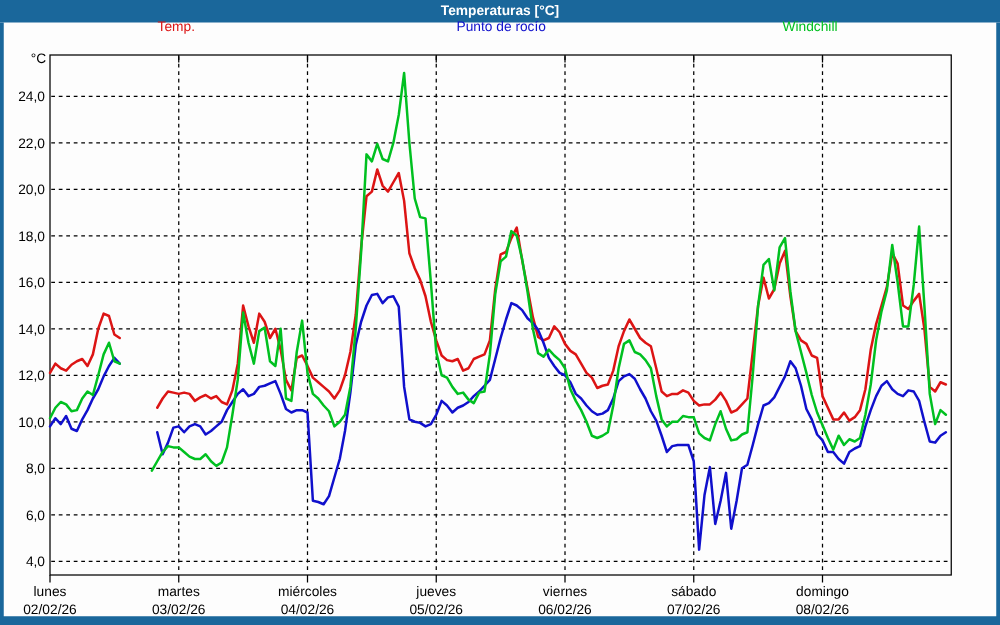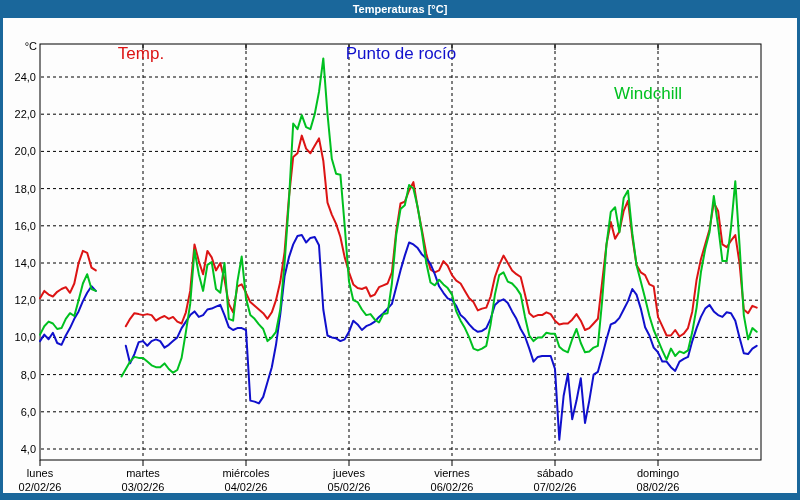"Temp." .legend-label { font-size: 17px -> 11px; top: 44px -> 16px }
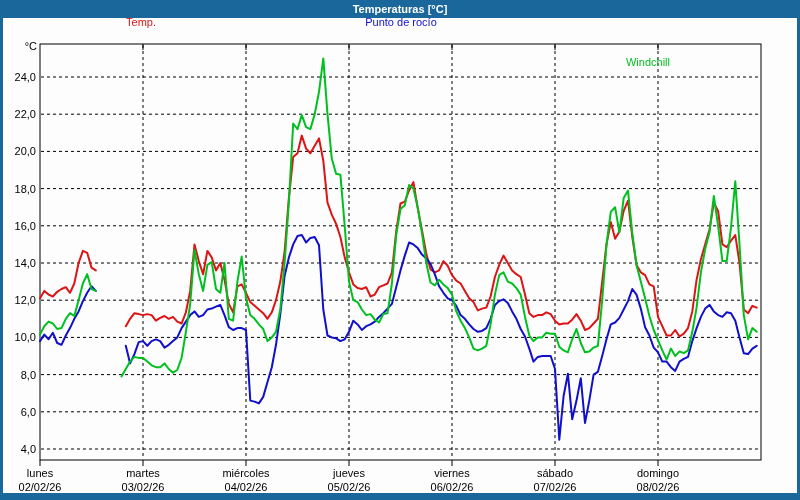"Windchill" span.legend-label { margin-top: 40px -> none }
